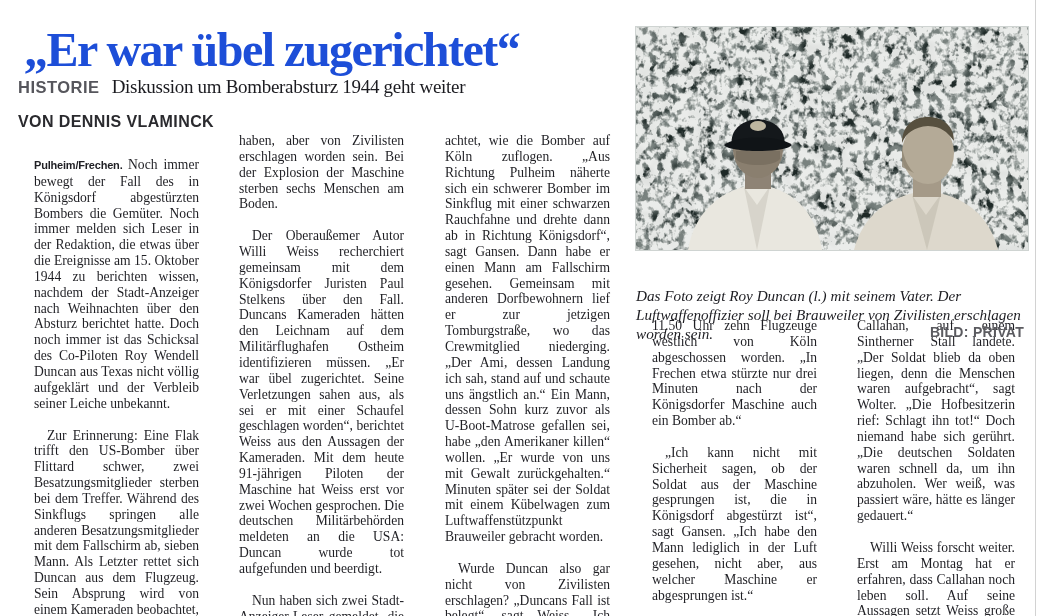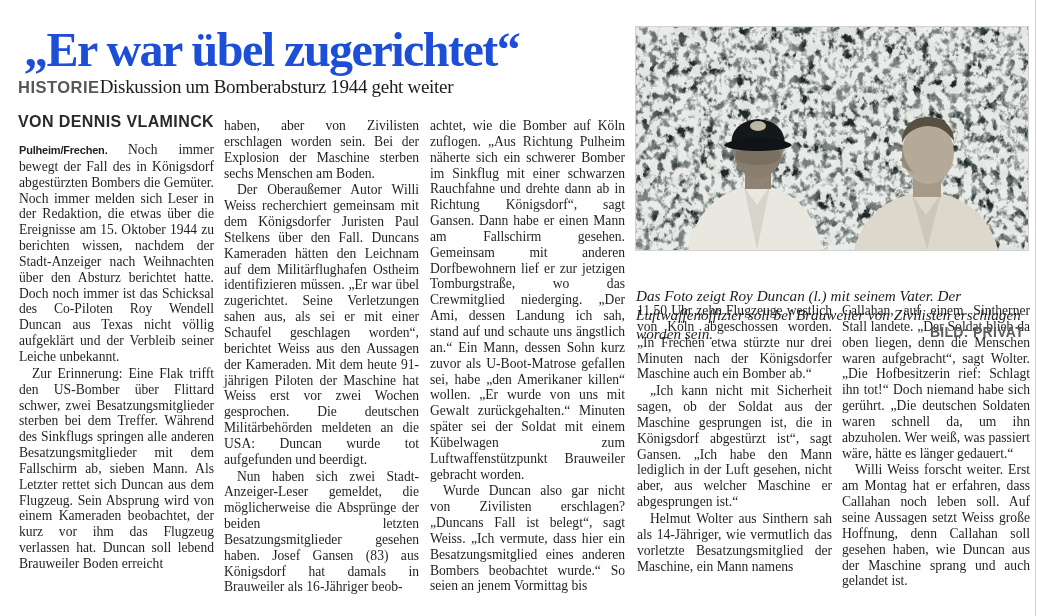"HISTORIE" .kicker-row { gap: none -> 12px }
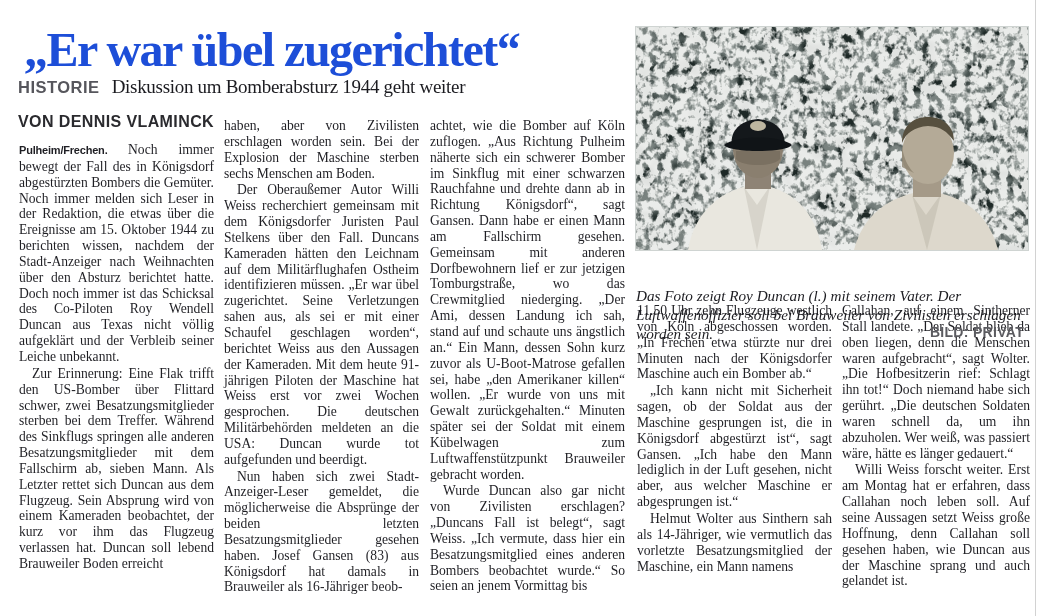"haben, aber von Zivilisten erschlagen" .col p { margin: 1px -> 16px }
